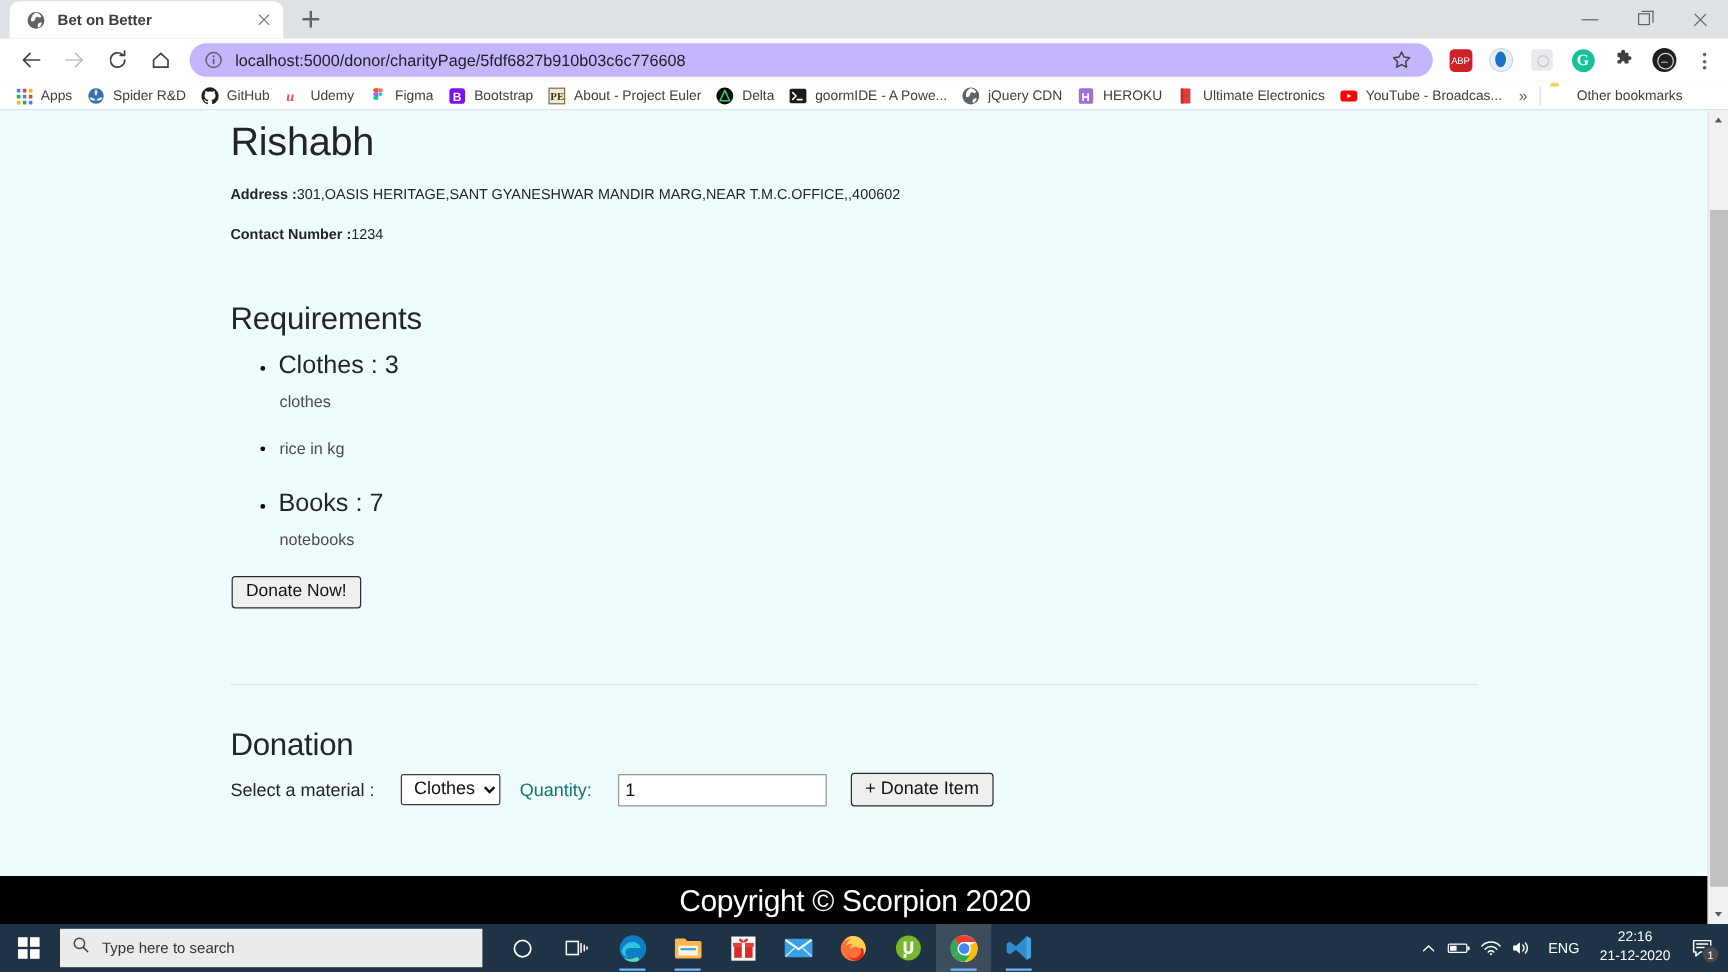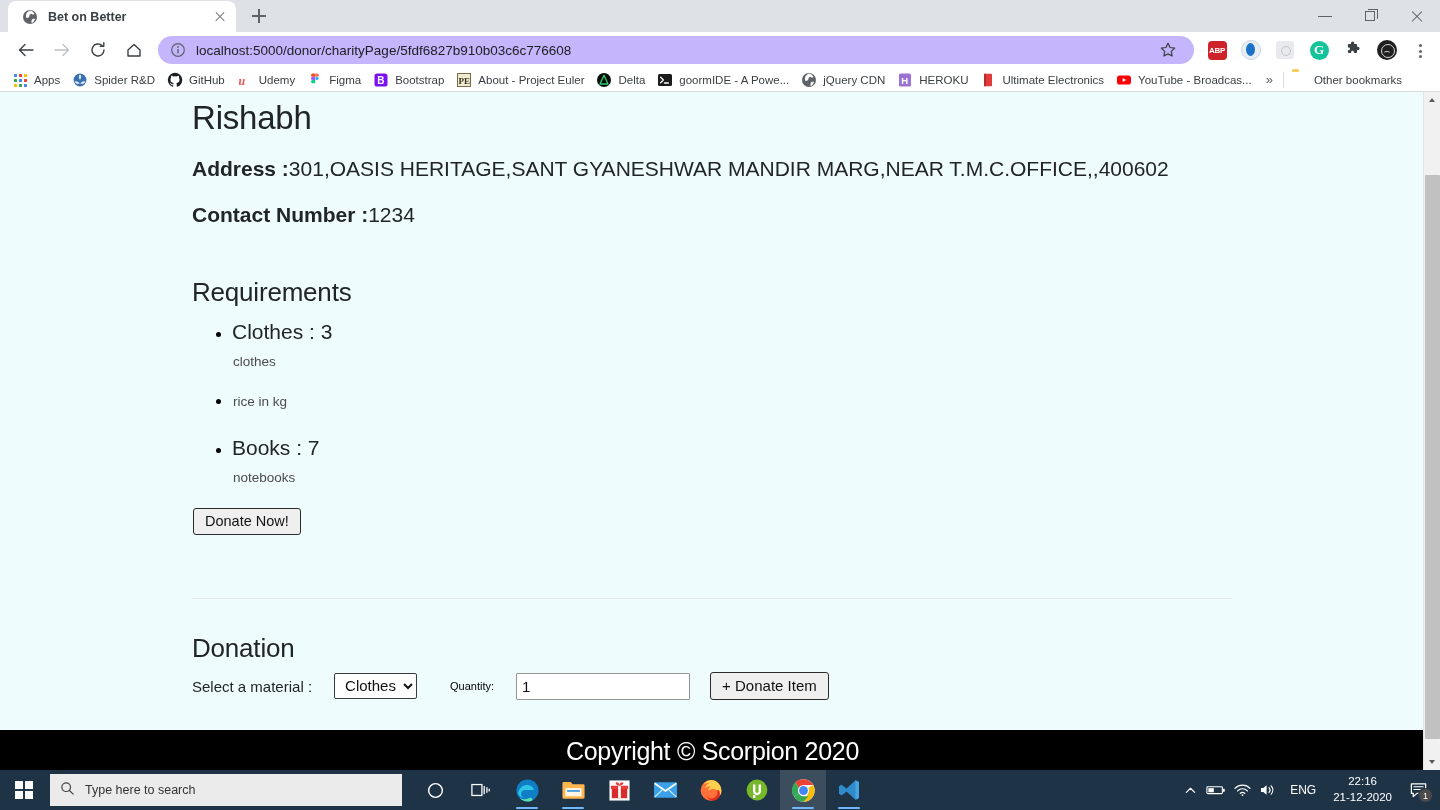"ABP" .ext-abp { font-weight: bold -> normal }
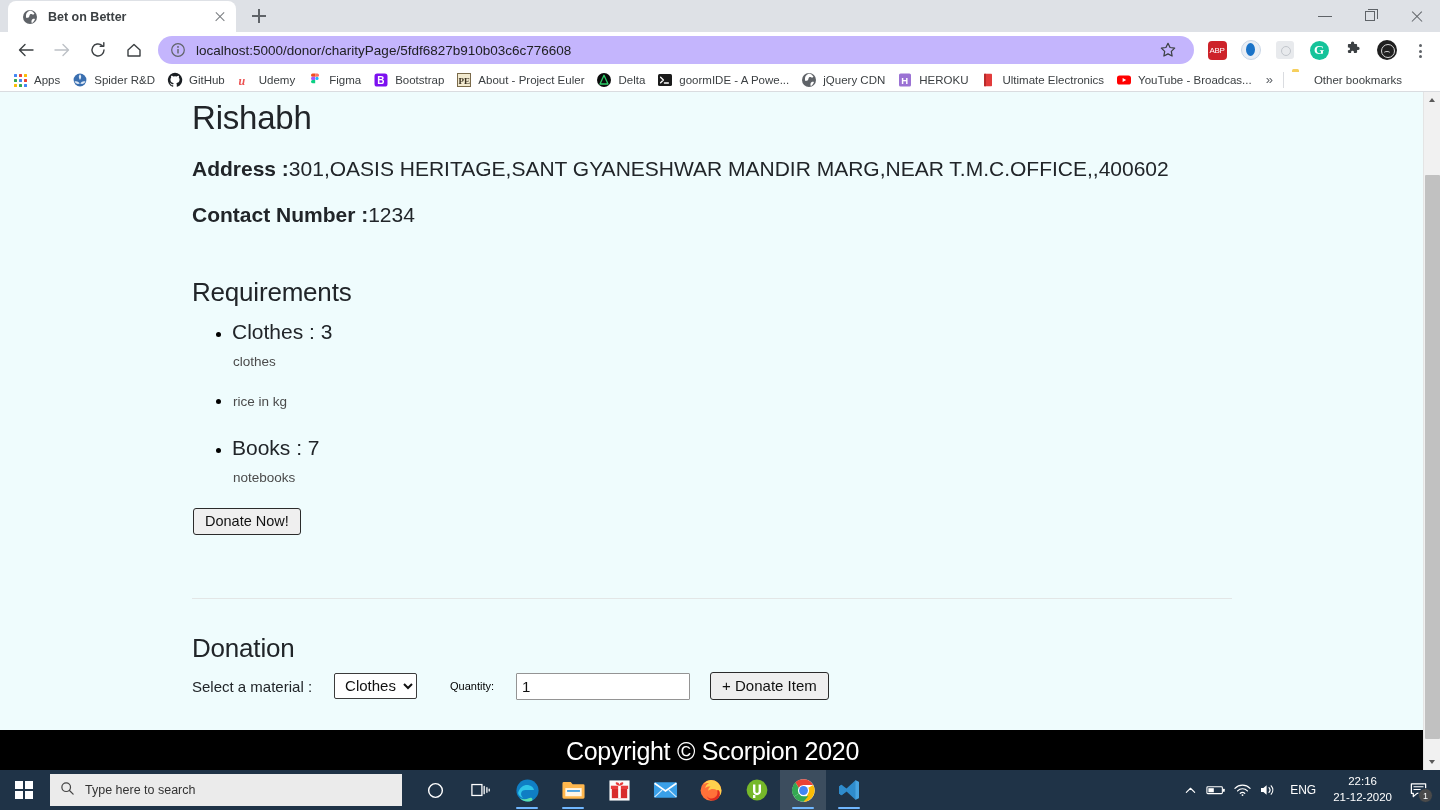"Address :301,OASIS HERITAGE,SANT" .info-line { font-size: 21px -> 12px }
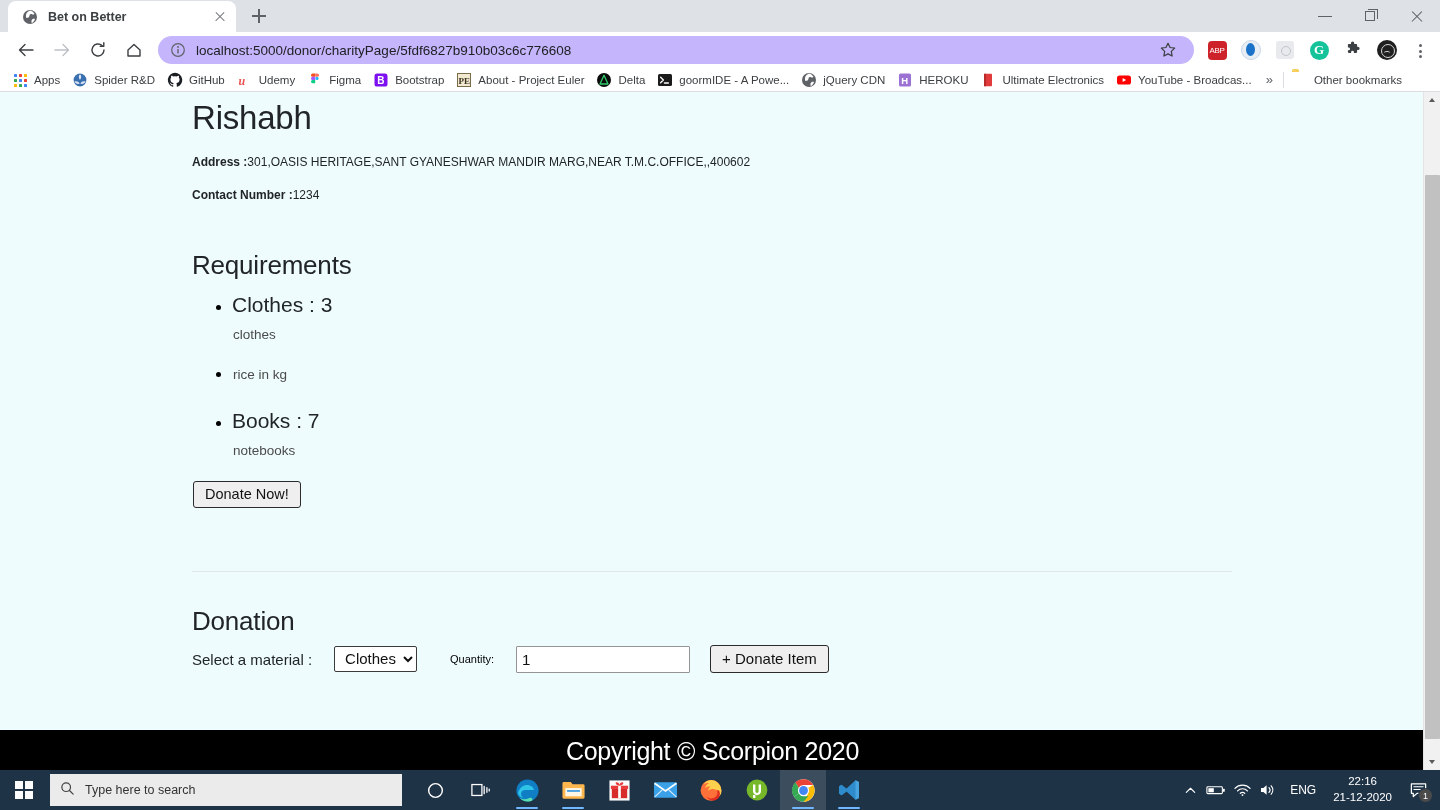"Quantity:" .lbl-qty { color: #000000 -> #0f766e; font-size: 11px -> 15px; margin-left: 17px -> none }
